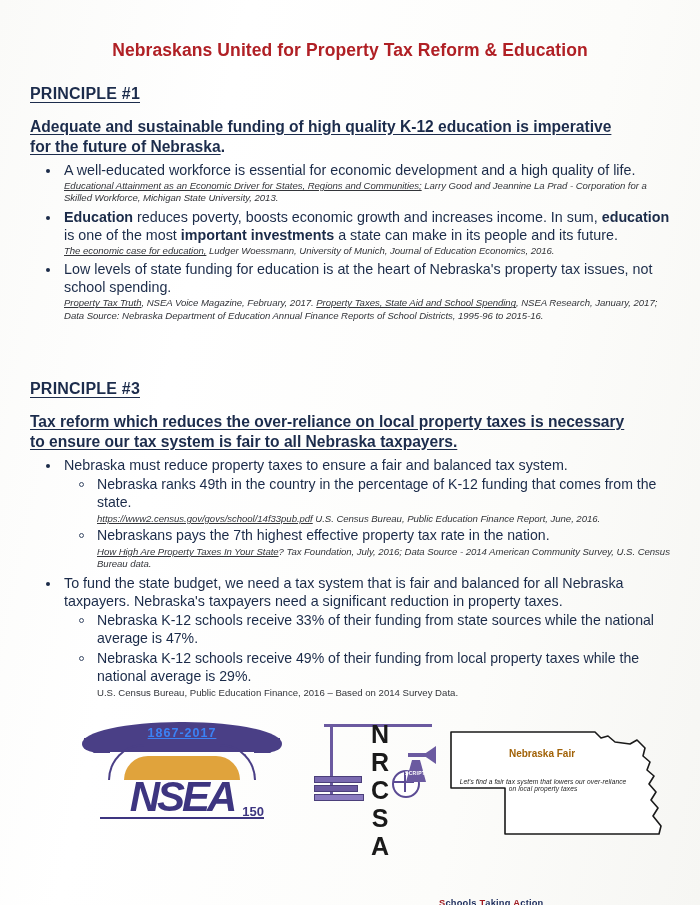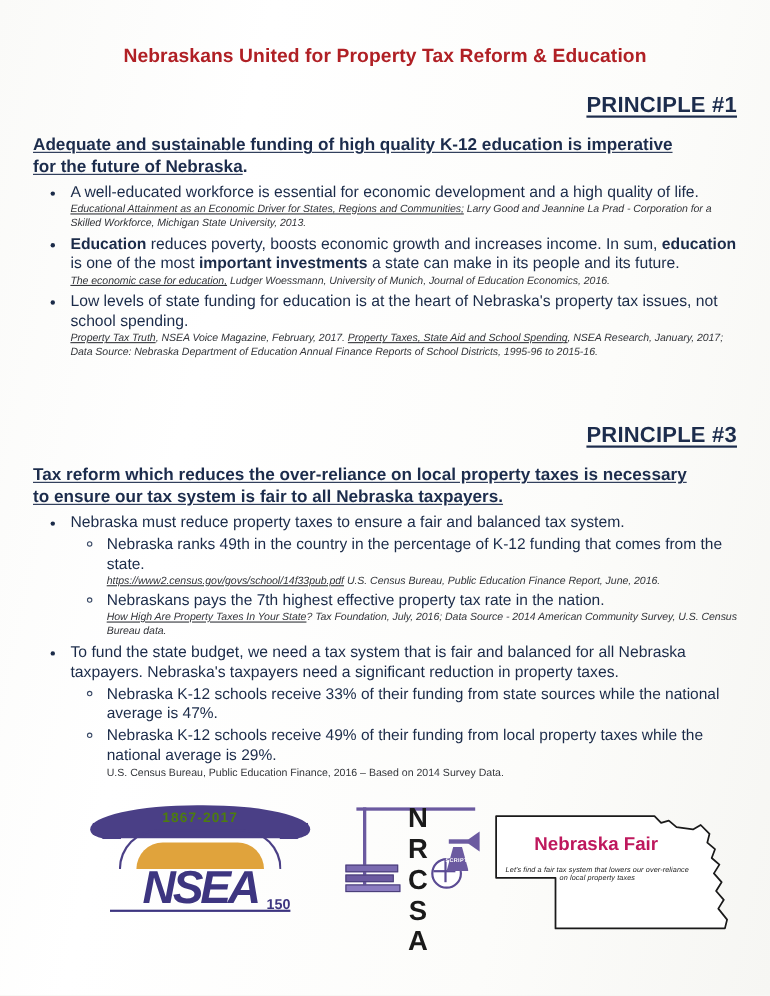"PRINCIPLE #1" .principle { font-size: 20px -> 16px; text-align: right -> left }
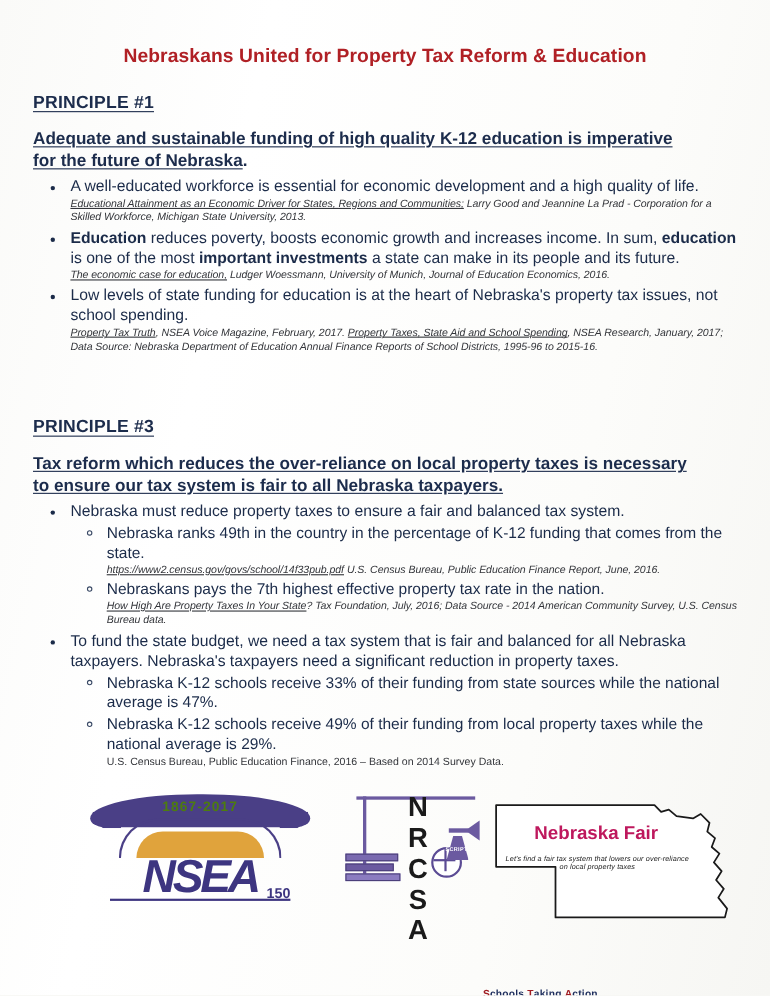"1867-2017" .nsea .ribbon-txt { color: #4d7c0f -> #3b82f6; text-decoration: none -> underline }
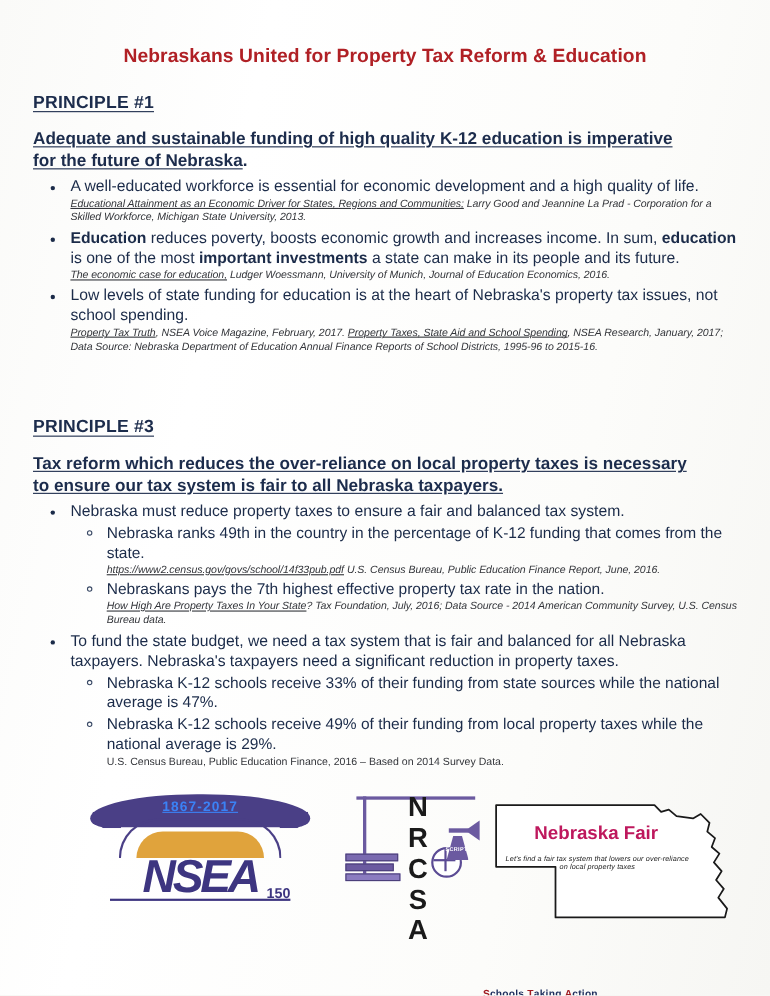"Nebraska Fair" .nefair .ttl { color: #be185d -> #a16207; font-size: 17px -> 10px }
